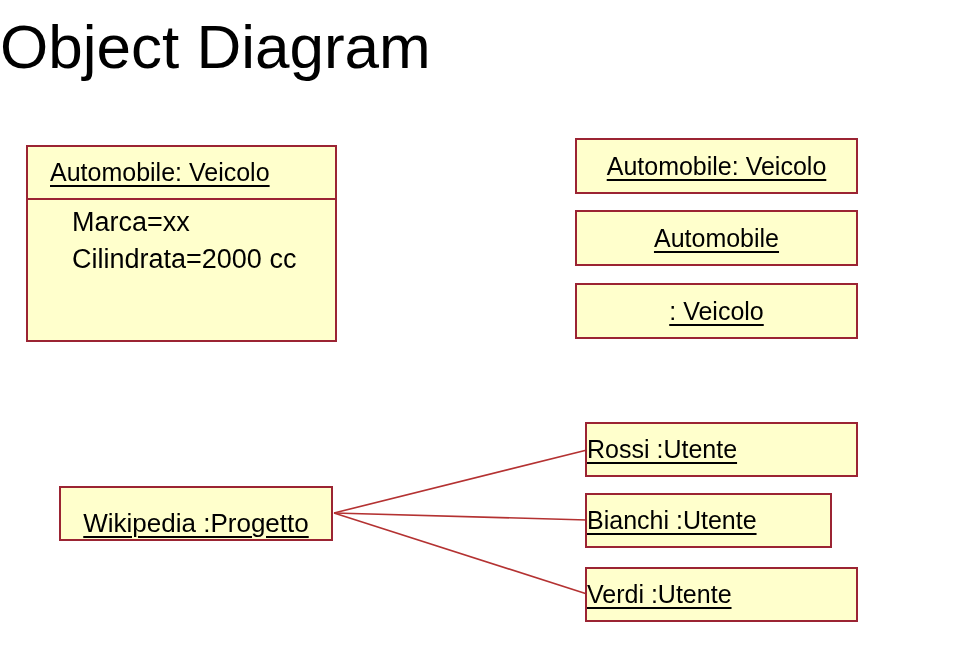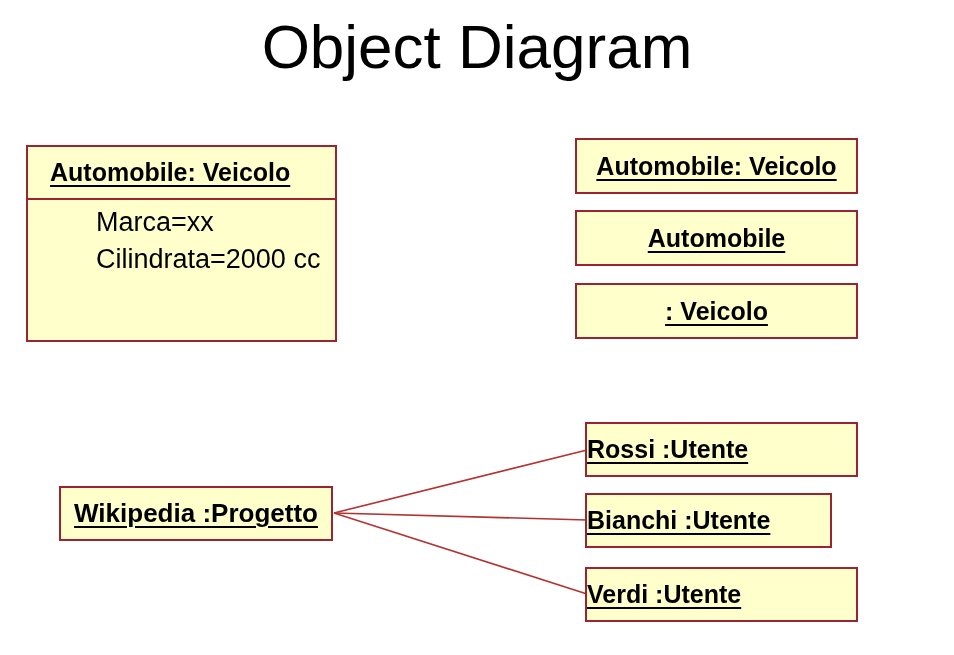"Object Diagram" .title { text-align: center -> left }
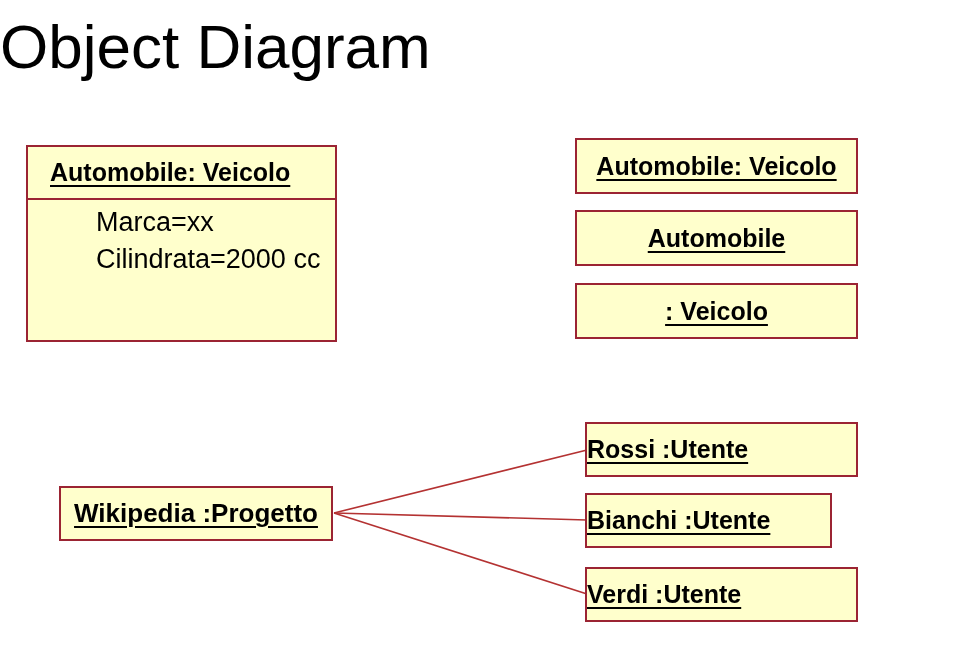"Automobile: Veicolo" .obj-name { font-weight: 700 -> 400 }
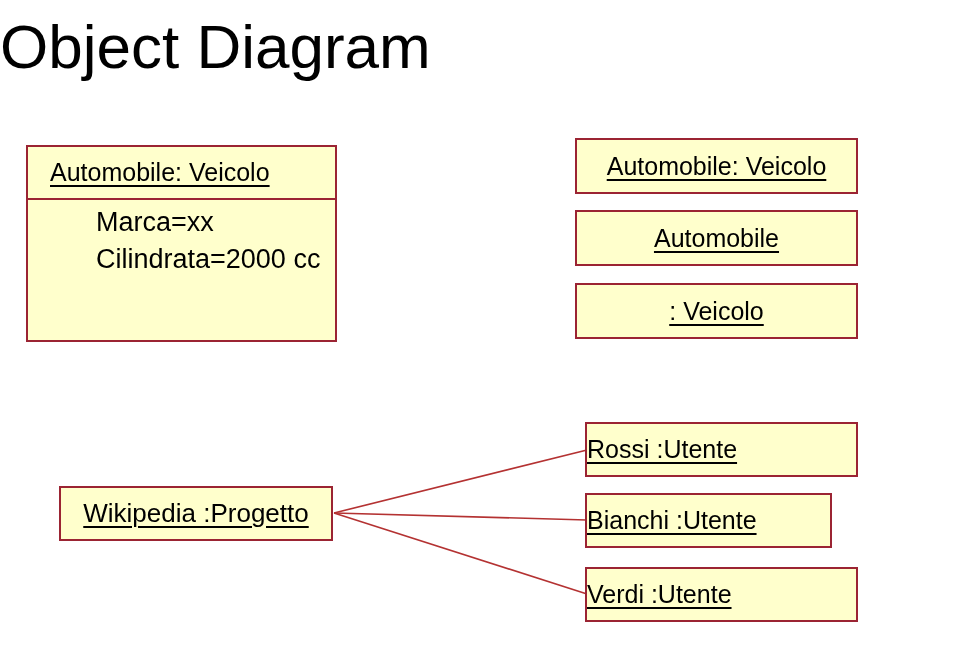"Marca=xx" .left-object .body { margin-left: 24px -> none }
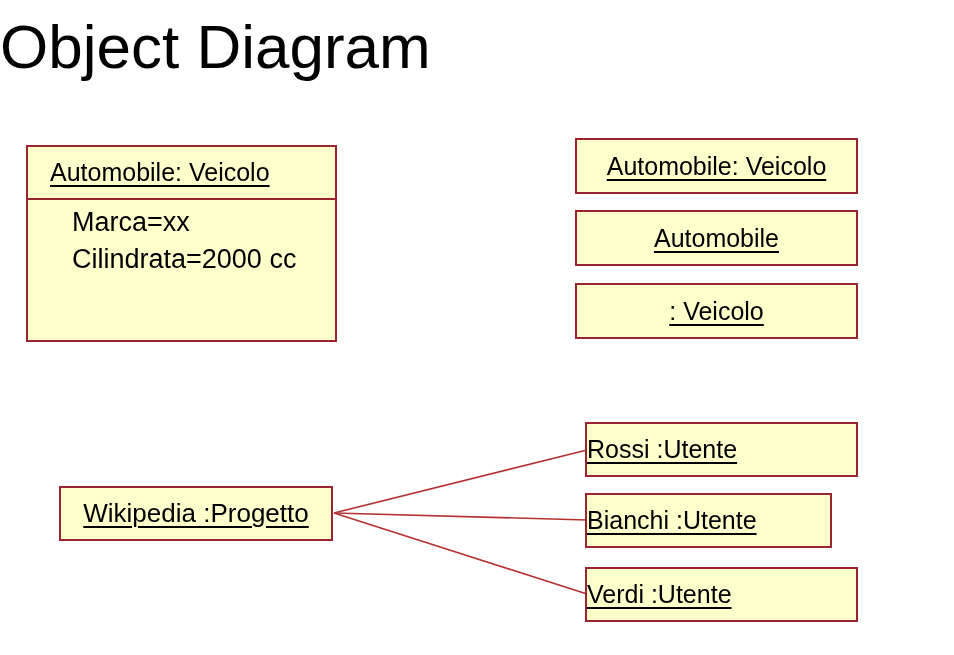"Wikipedia :Progetto" .project-box { align-items: center -> flex-end }
